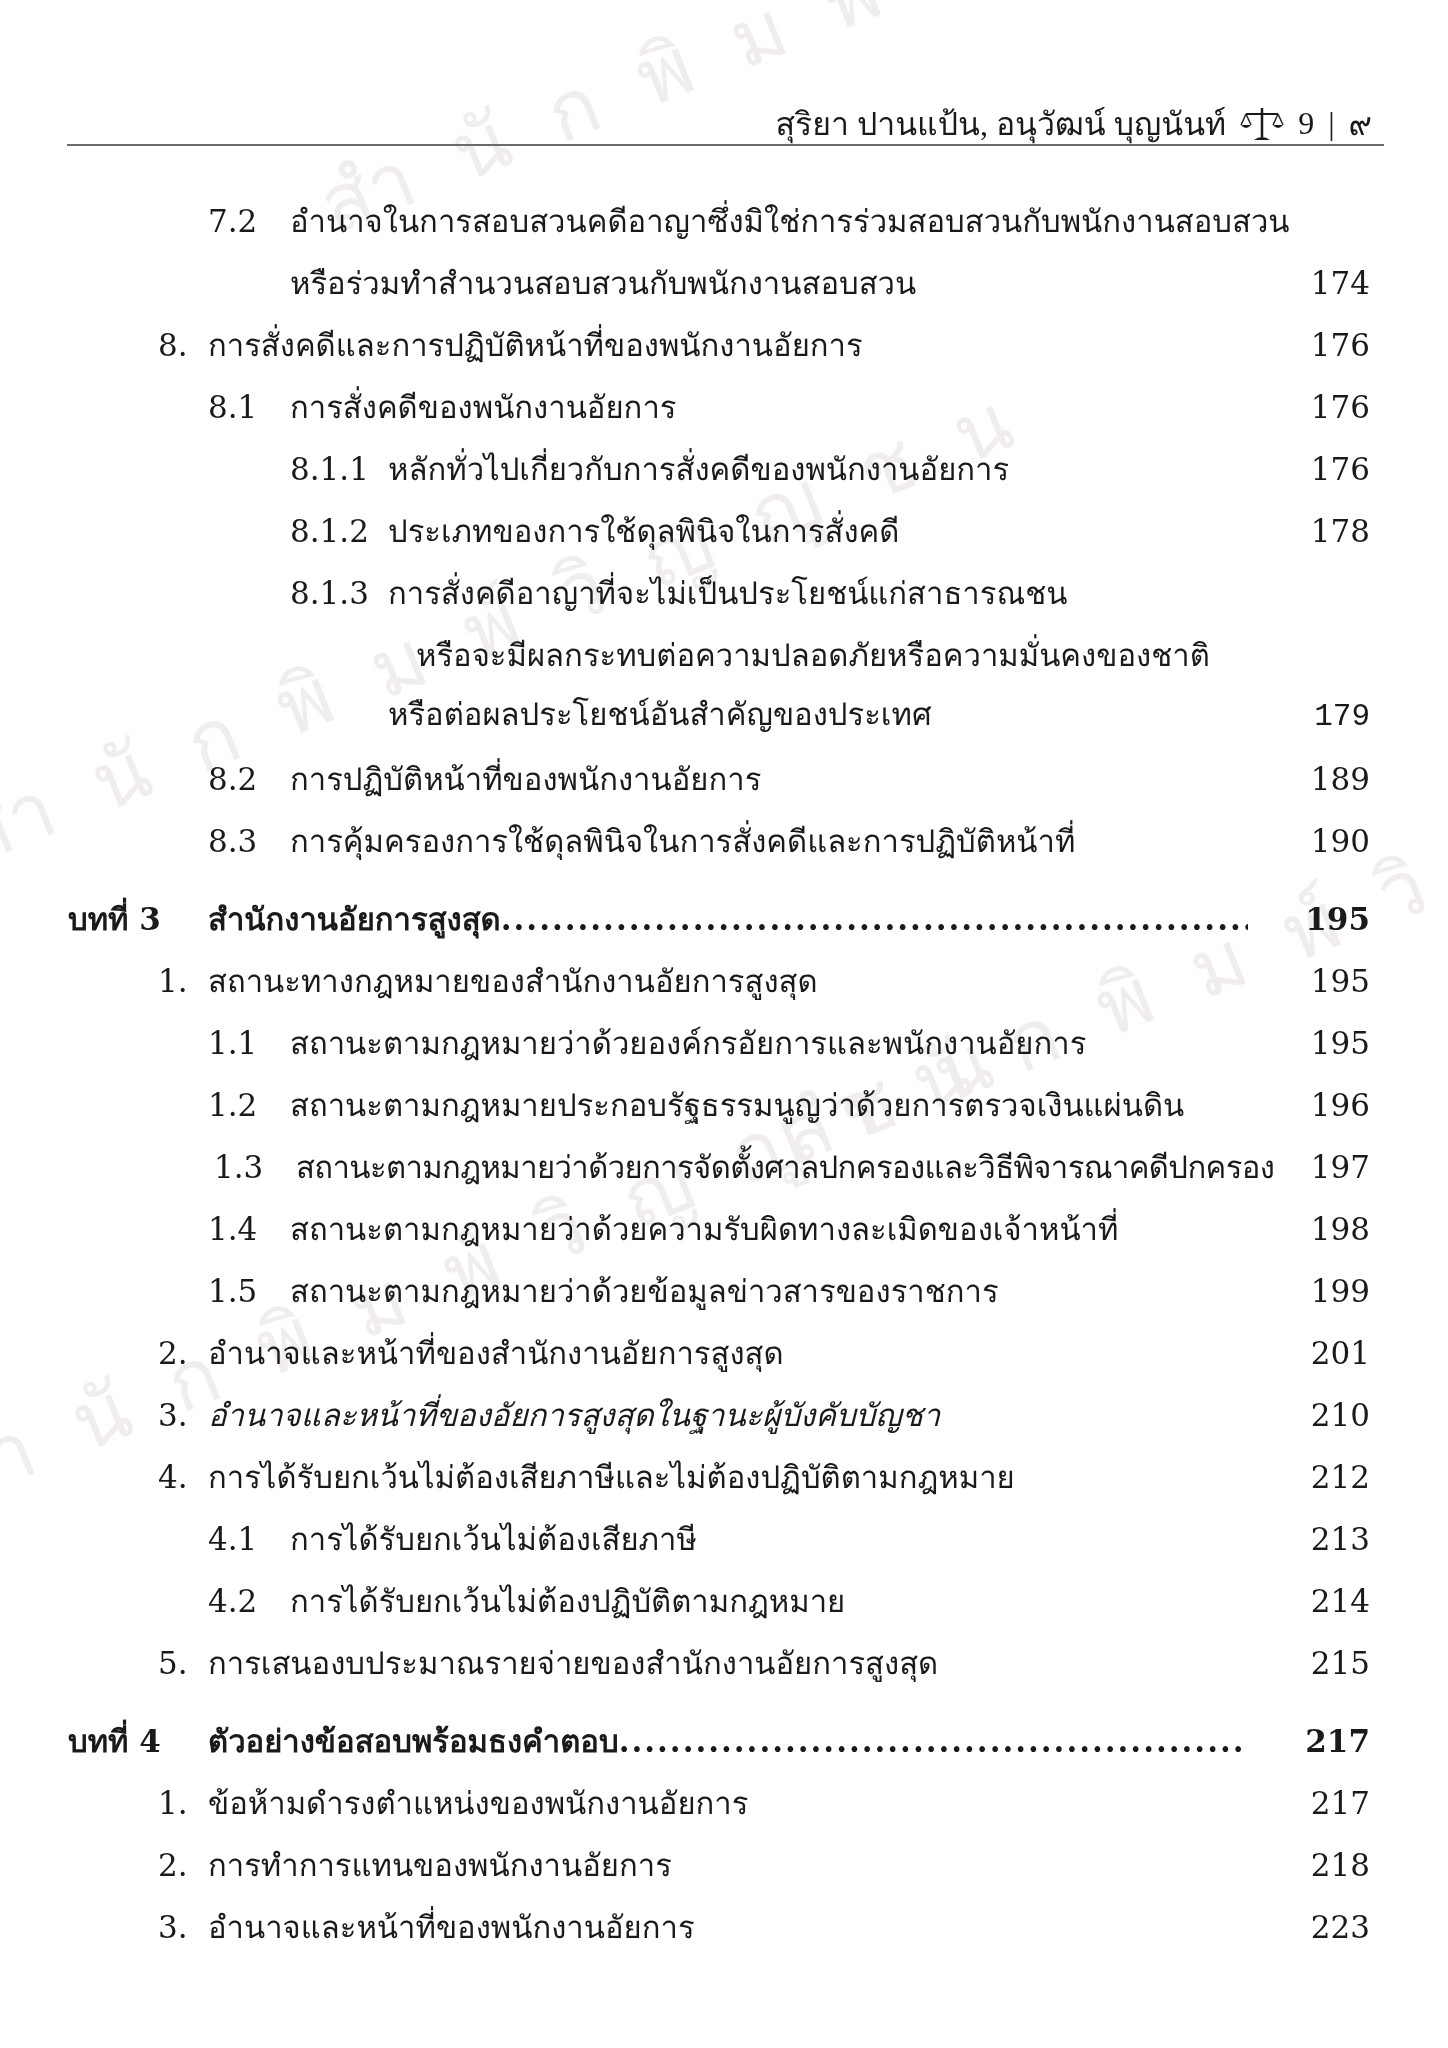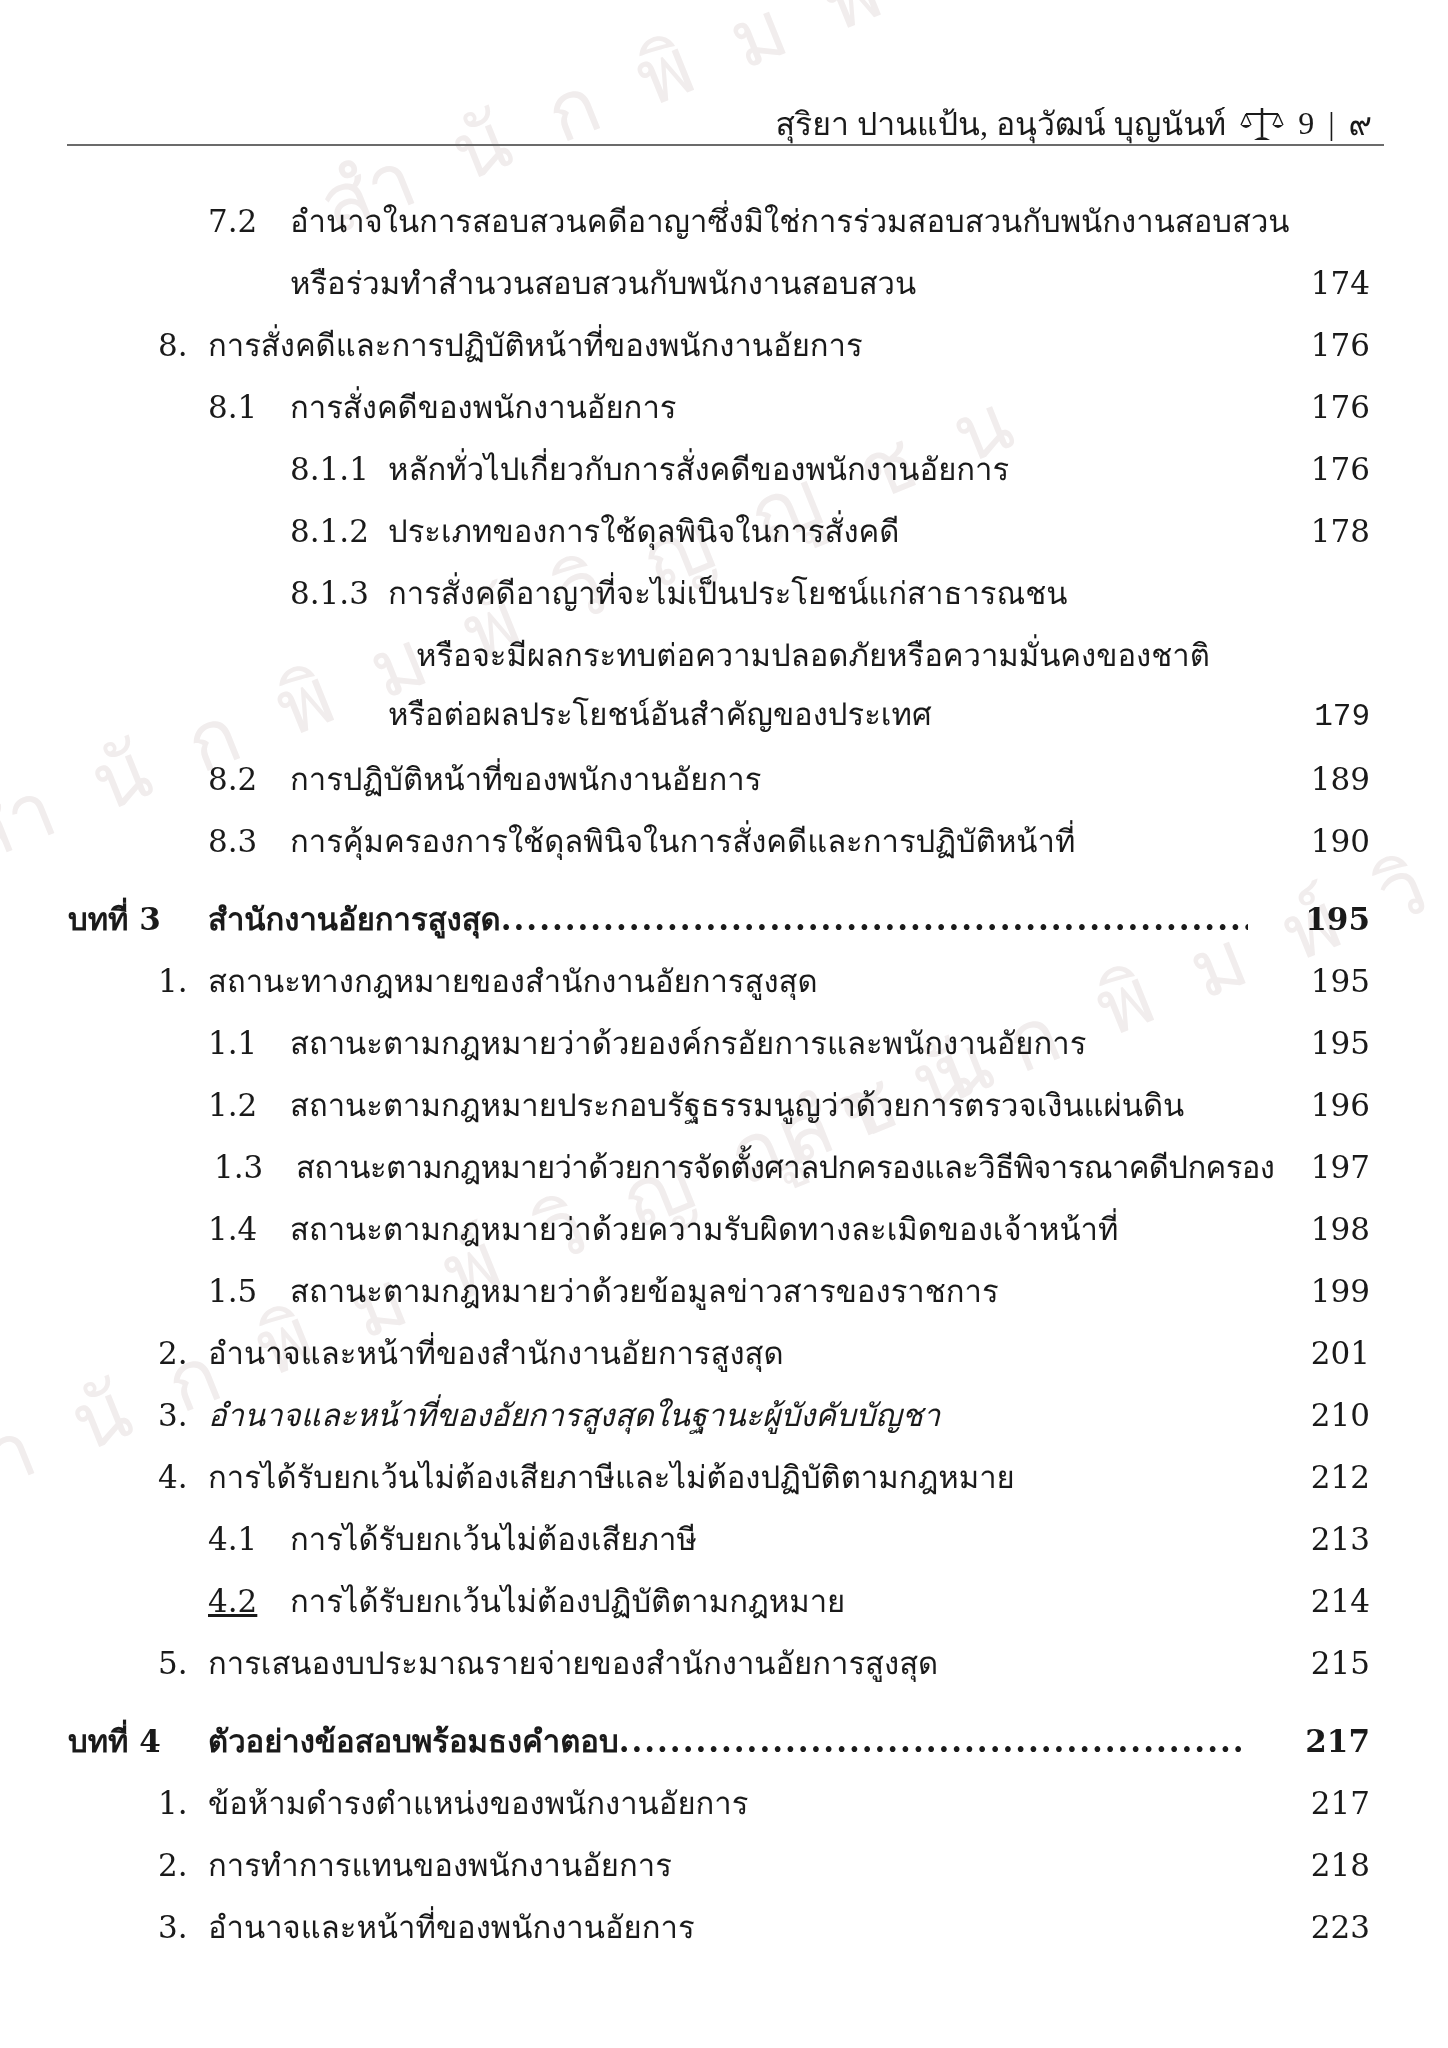"4.2" span.num { text-decoration: underline -> none }
